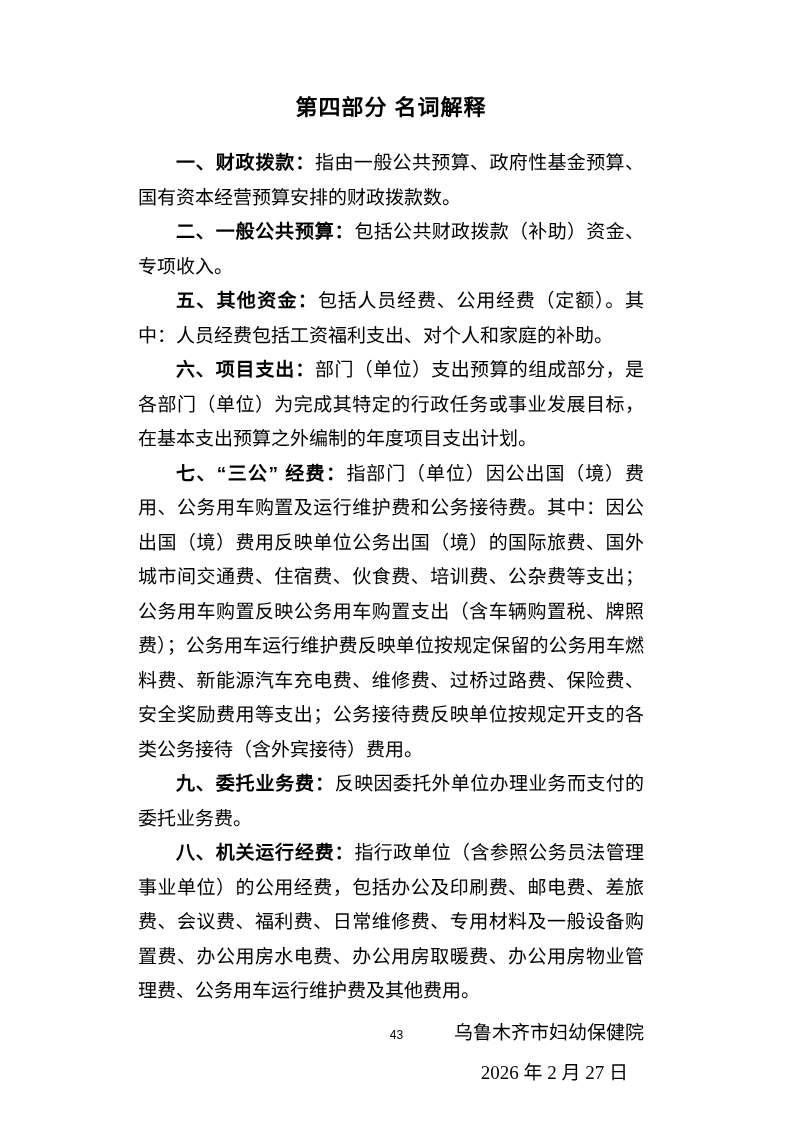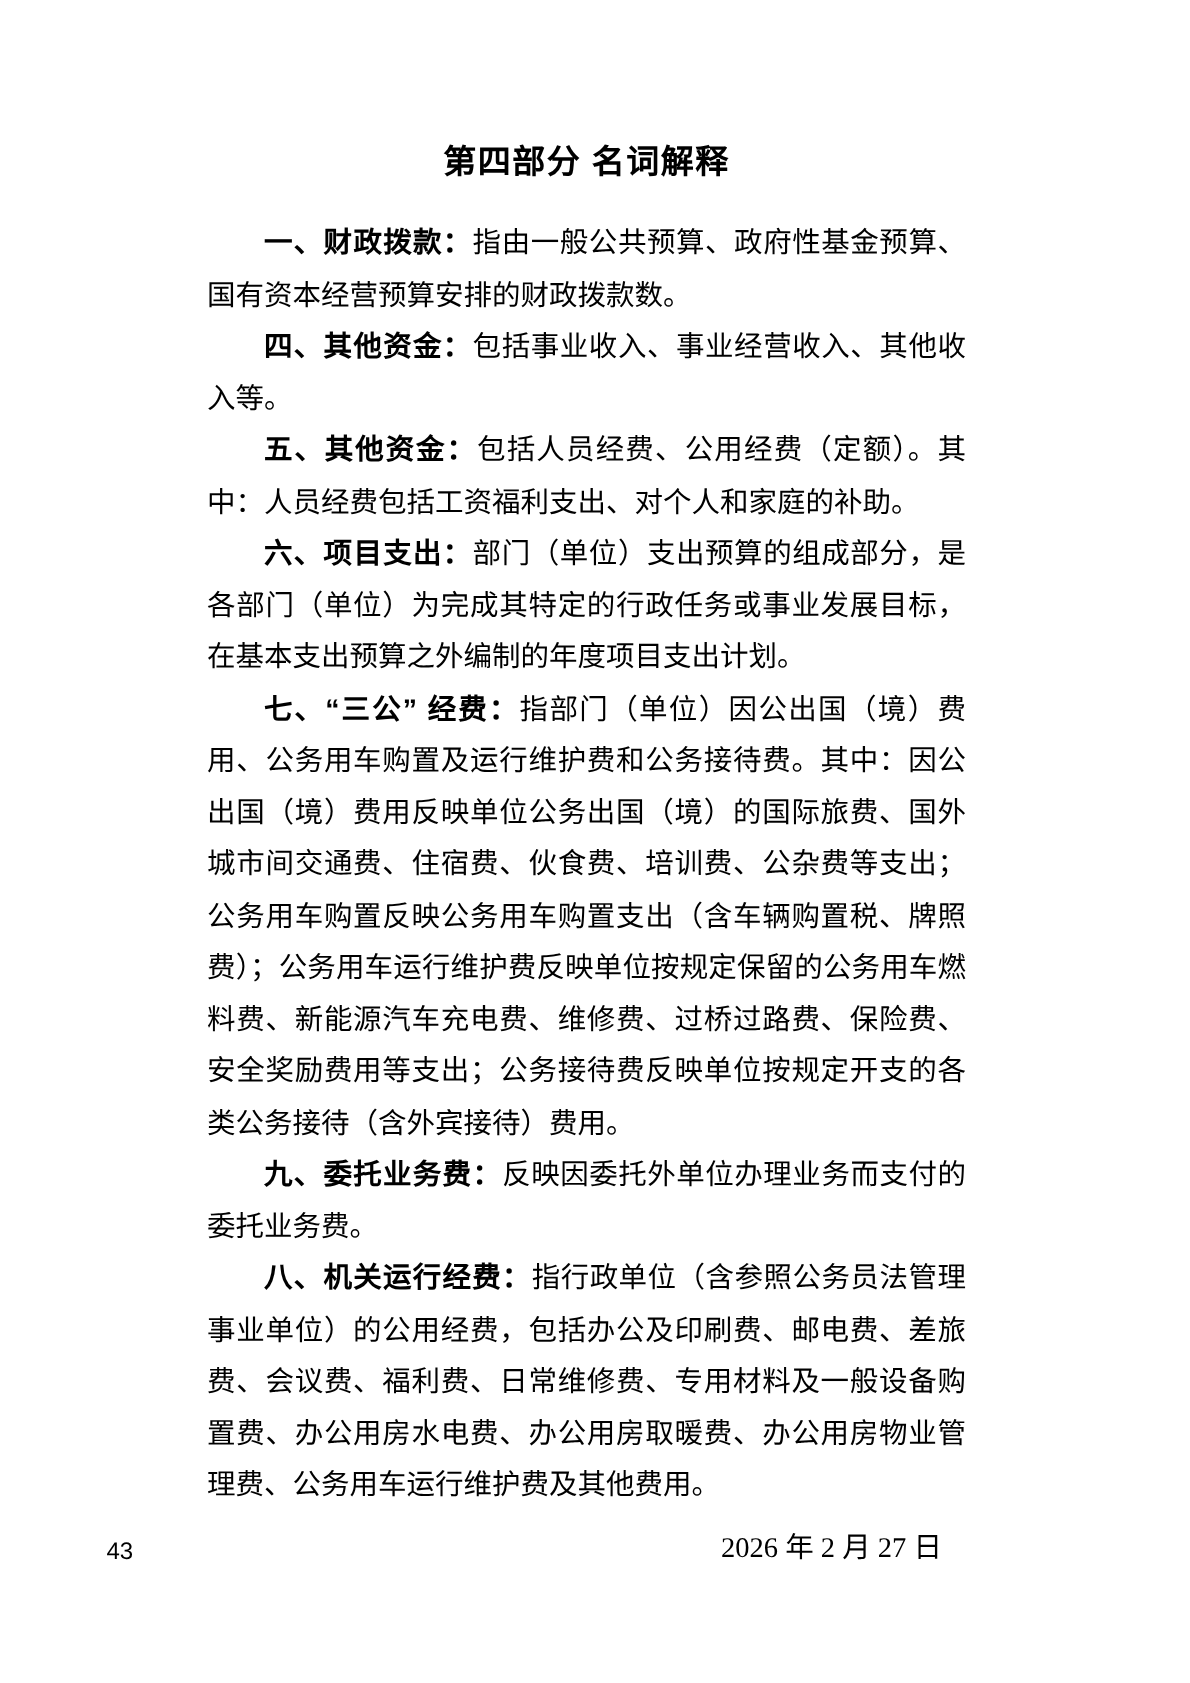"二、一般公共预算：包括公共财政拨款（补助）资金、专项收入。" p.para { html: none -> <p><span>二、一般公共预算：</span><span>包括公共财政拨款（补助）资金、专项收入。</span></p> }
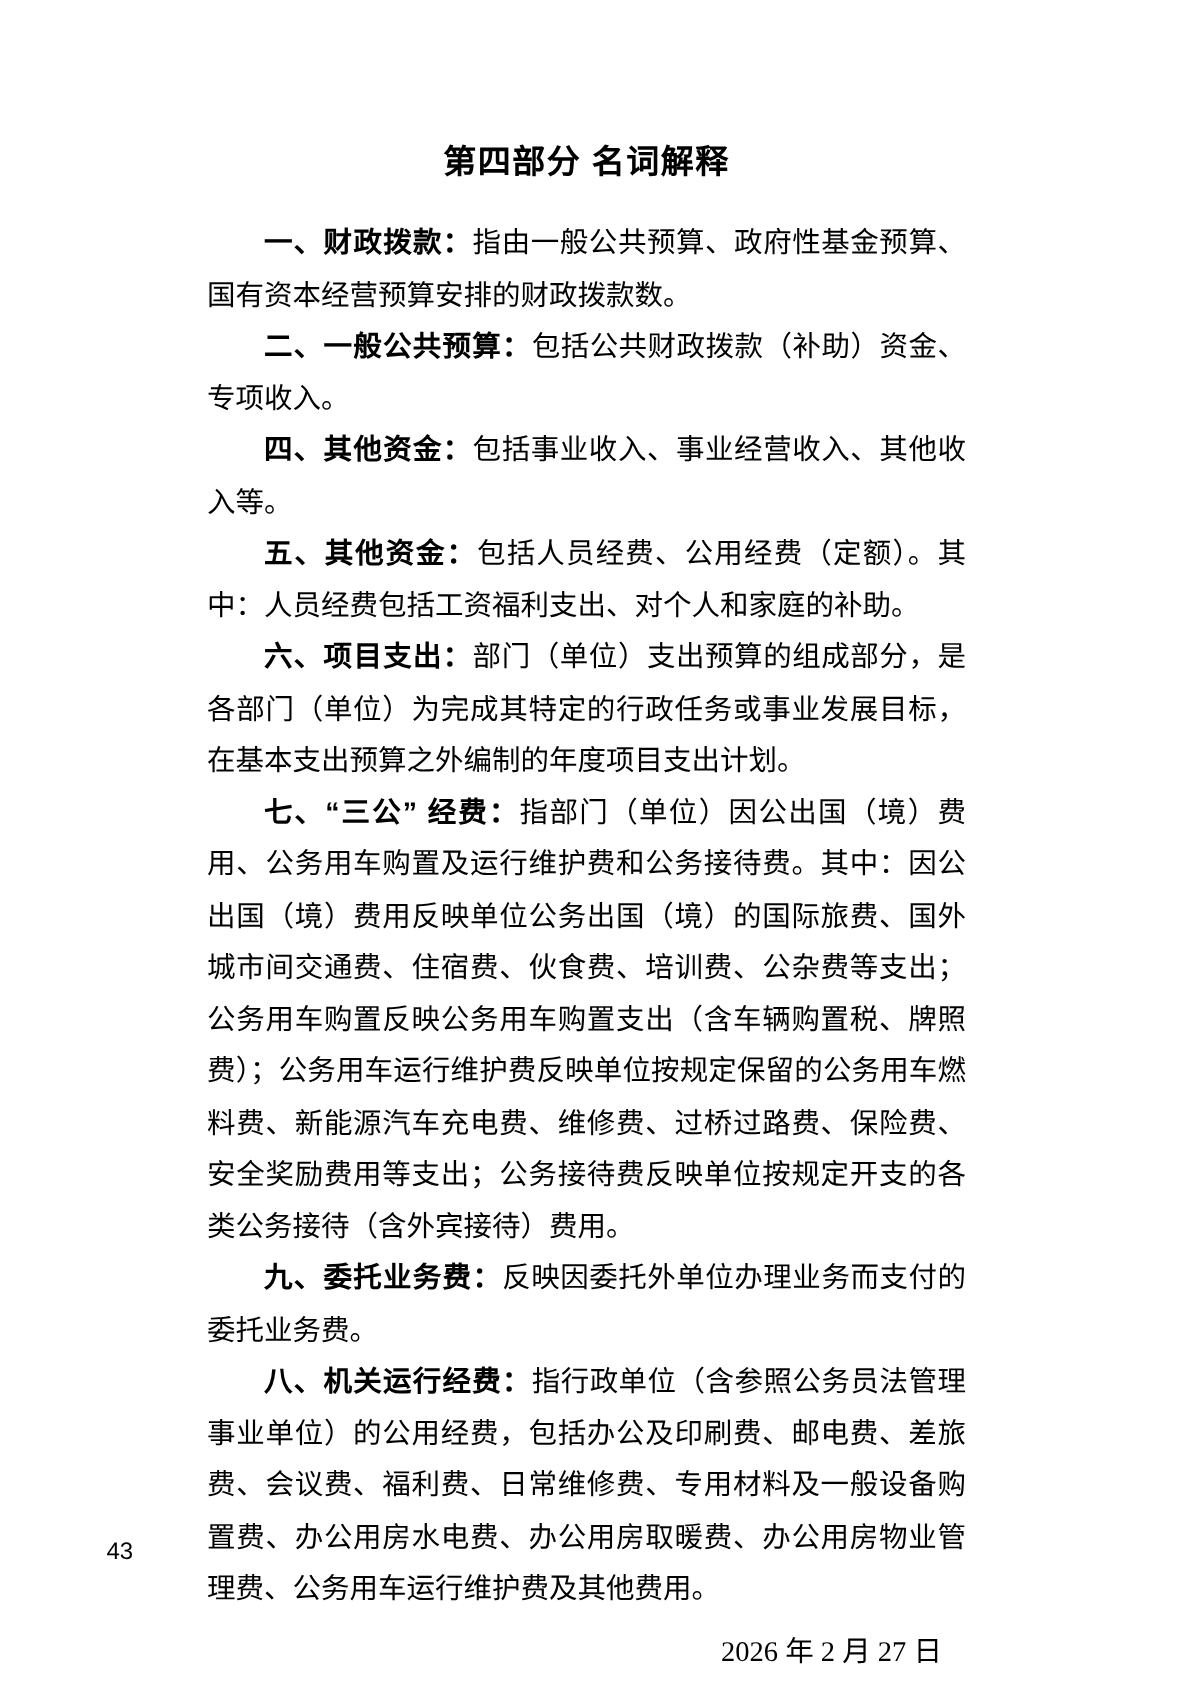"四、其他资金：包括事业收入、事业经营收入、其他收入等。" p.para { html: <p><span>四、其他资金：</span><span>包括事业收入、事业经营收入、其他收入等。</span></p> -> none }
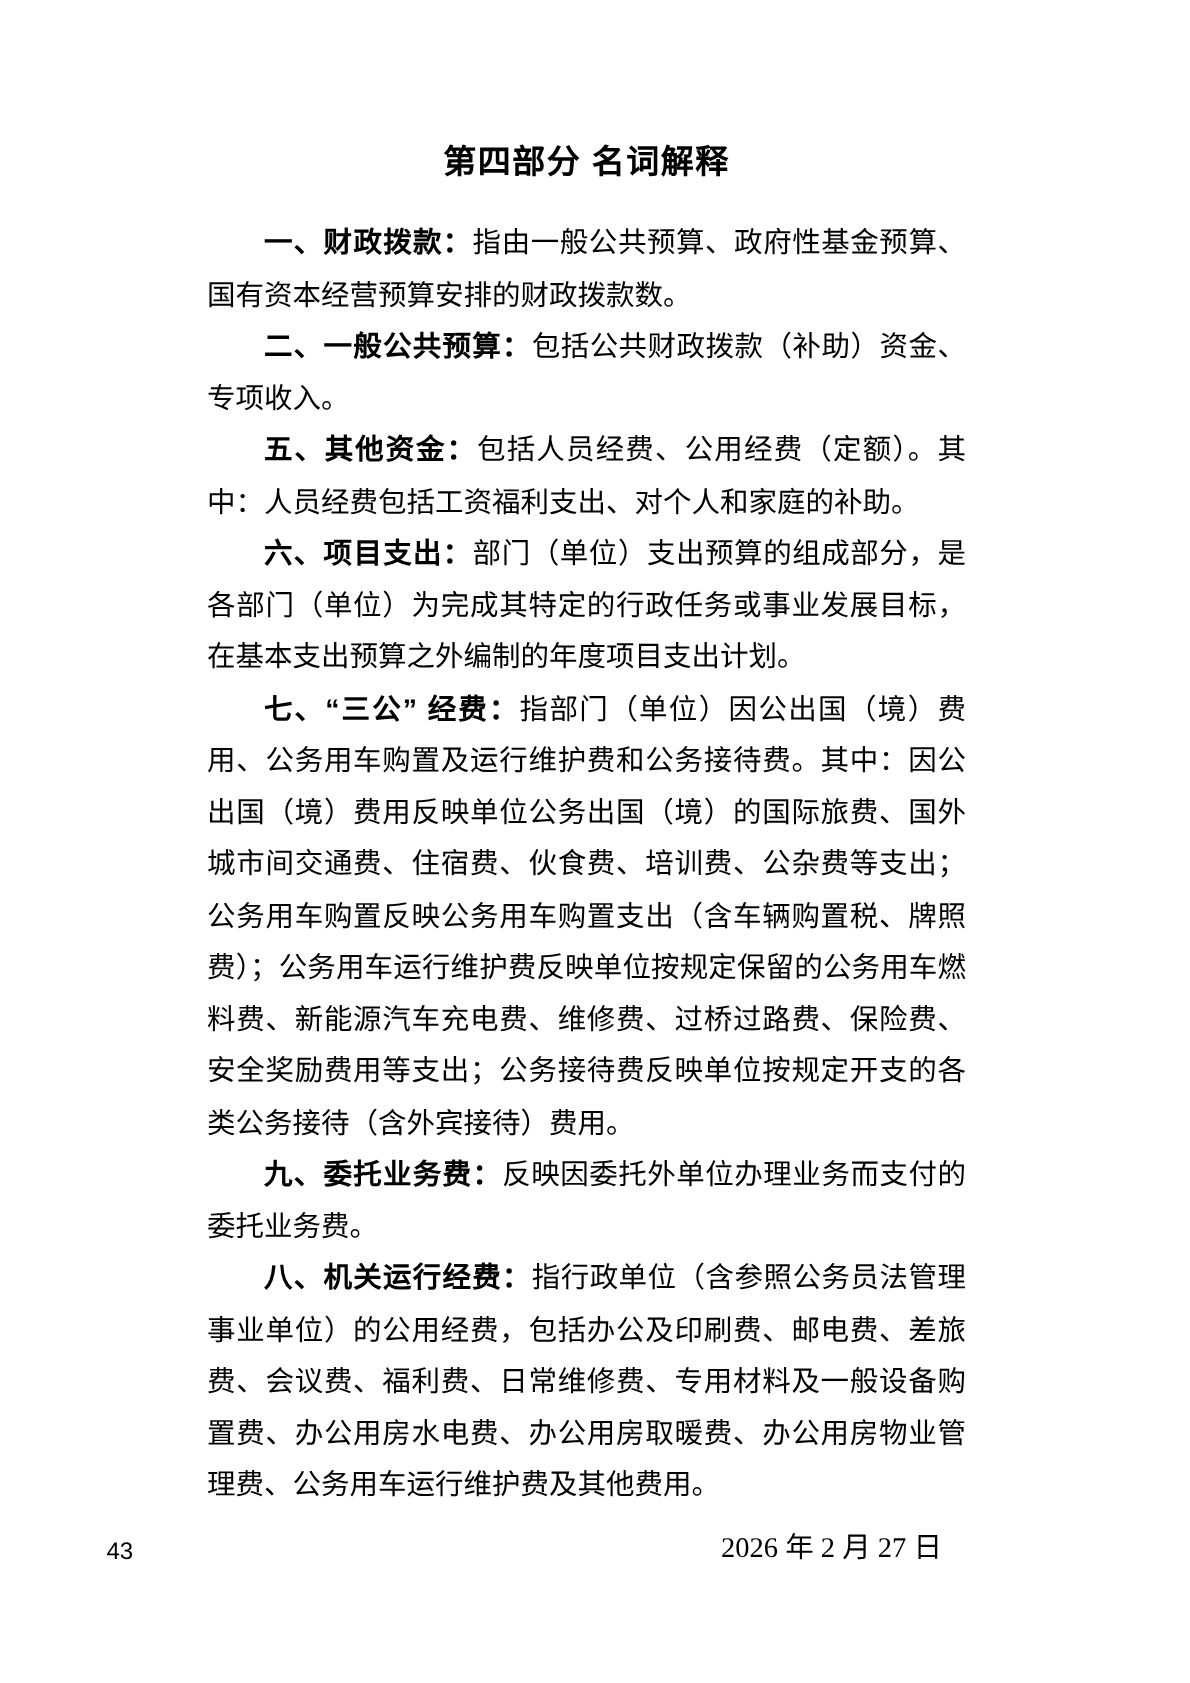"43" .page-number { font-size: 16px -> 12px; text-align: none -> center }
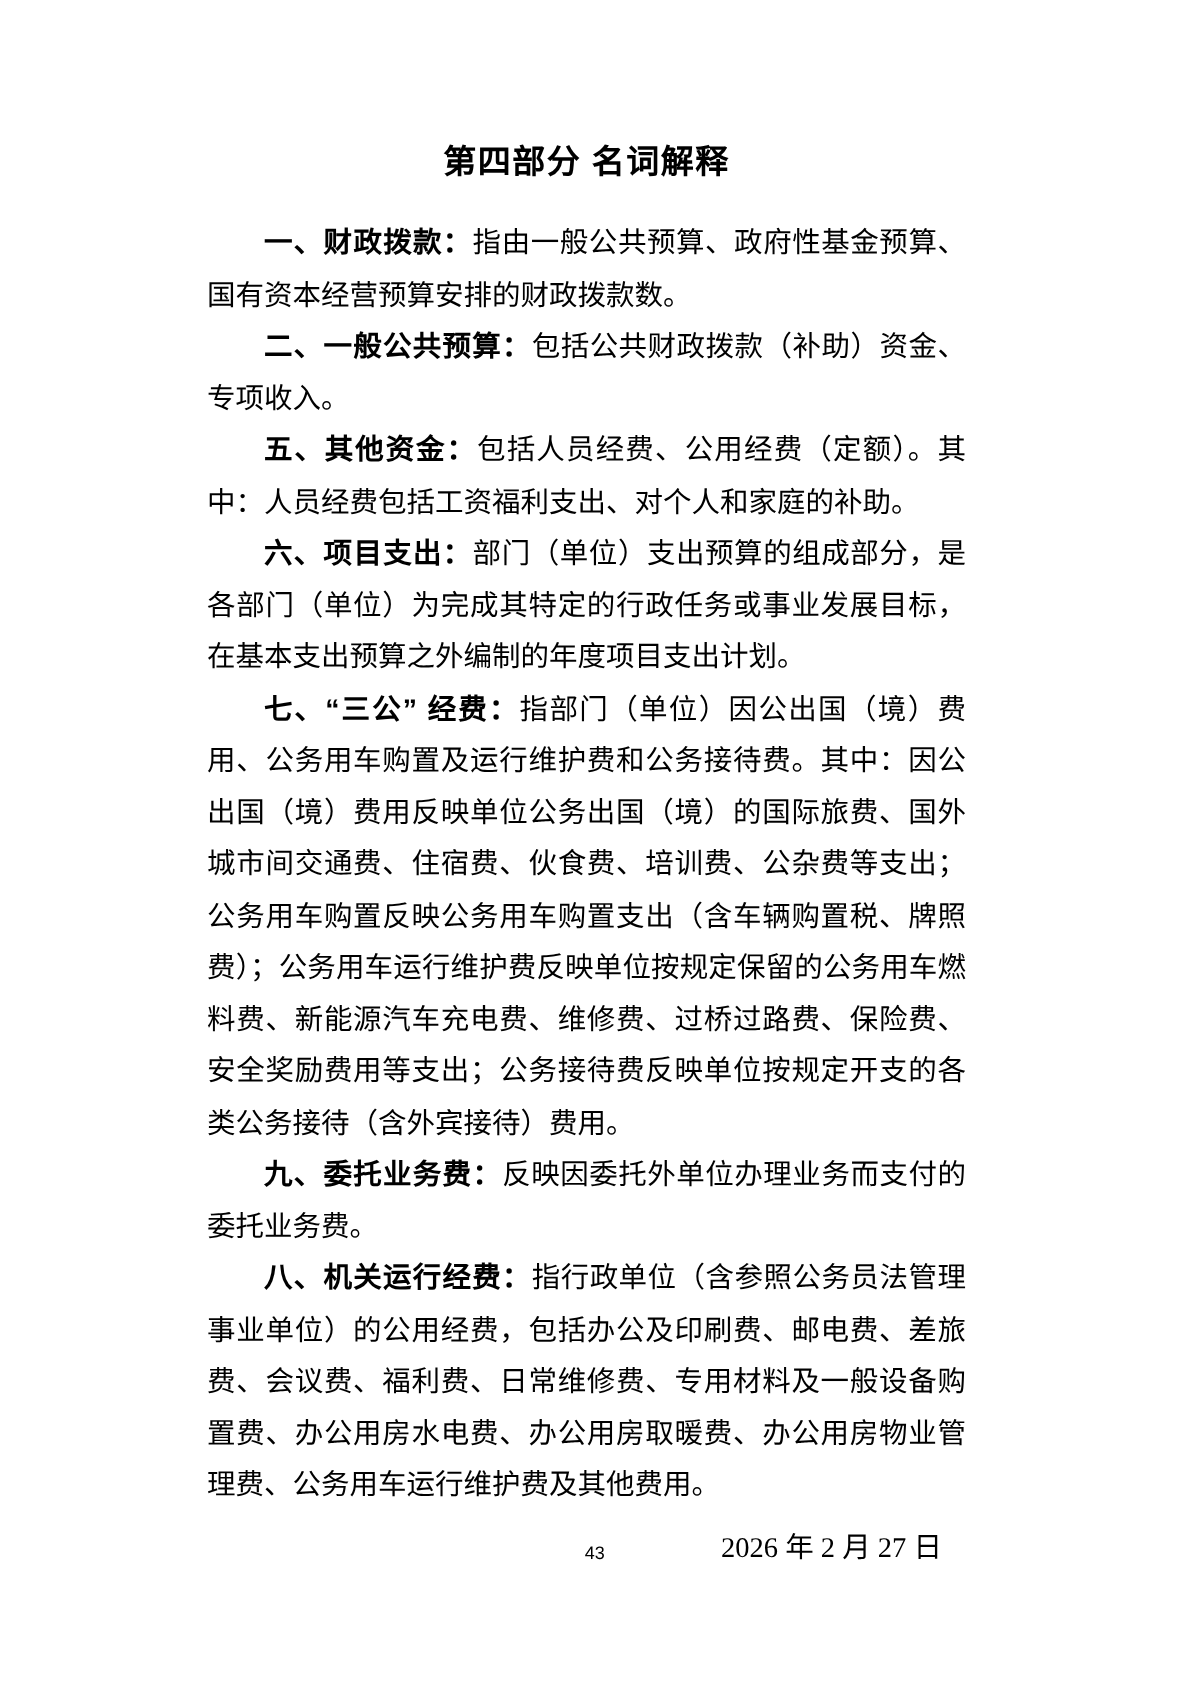"乌鲁木齐市妇幼保健院" p.signature-org { html: none -> <p>乌鲁木齐市妇幼保健院</p> }
